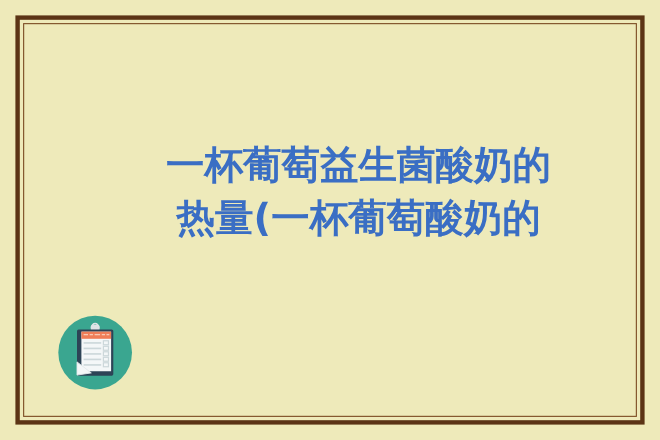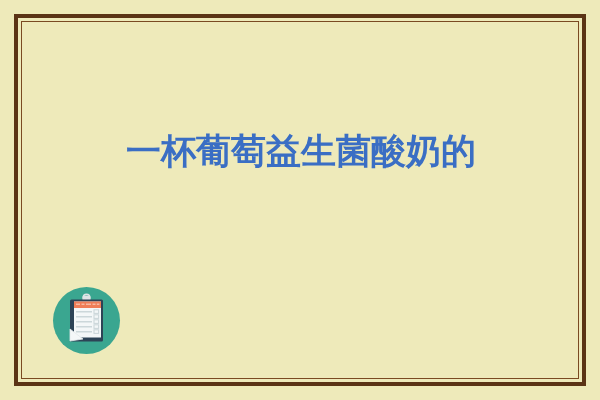"一杯葡萄益生菌酸奶的" .headline { text-align: none -> center }
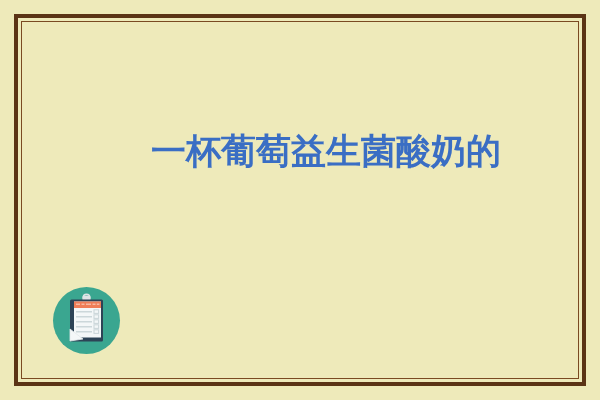"热量(一杯葡萄酸奶的" div.line { html: none -> <div>热量(一杯葡萄酸奶的</div> }
